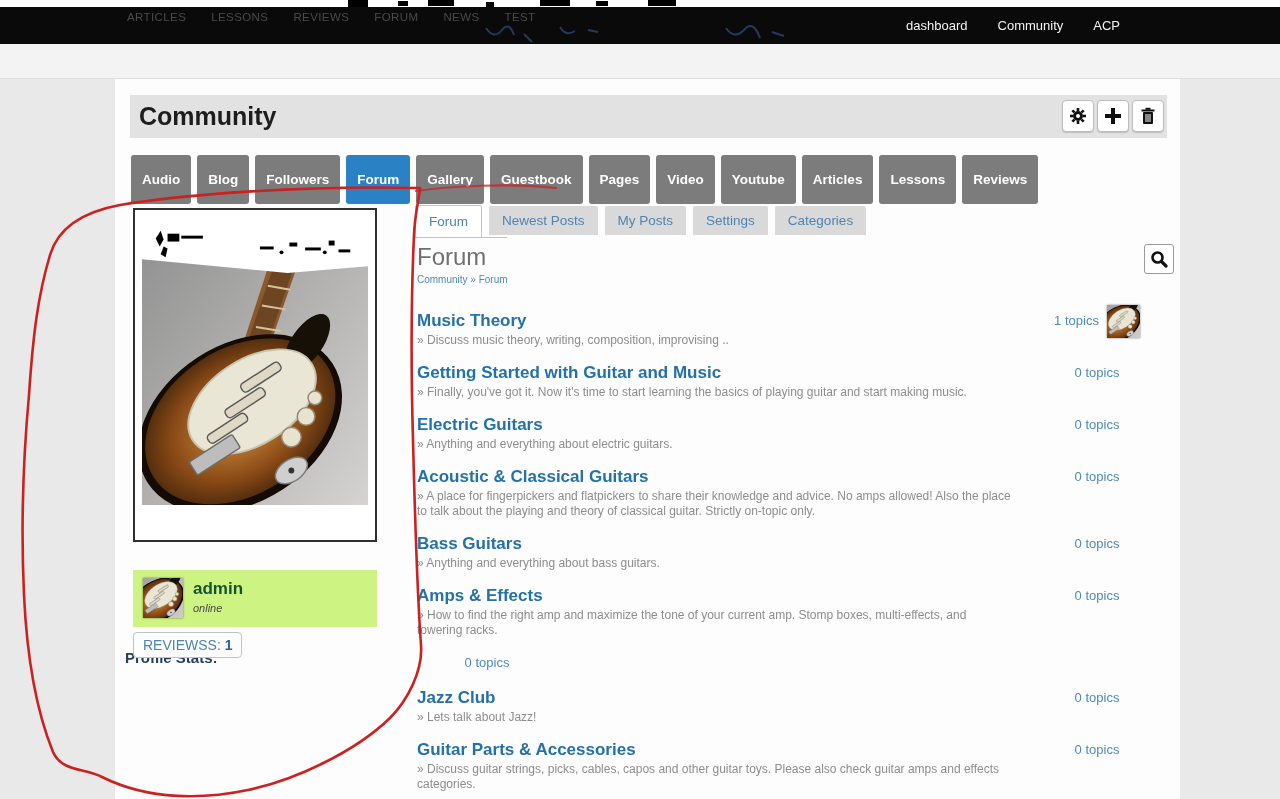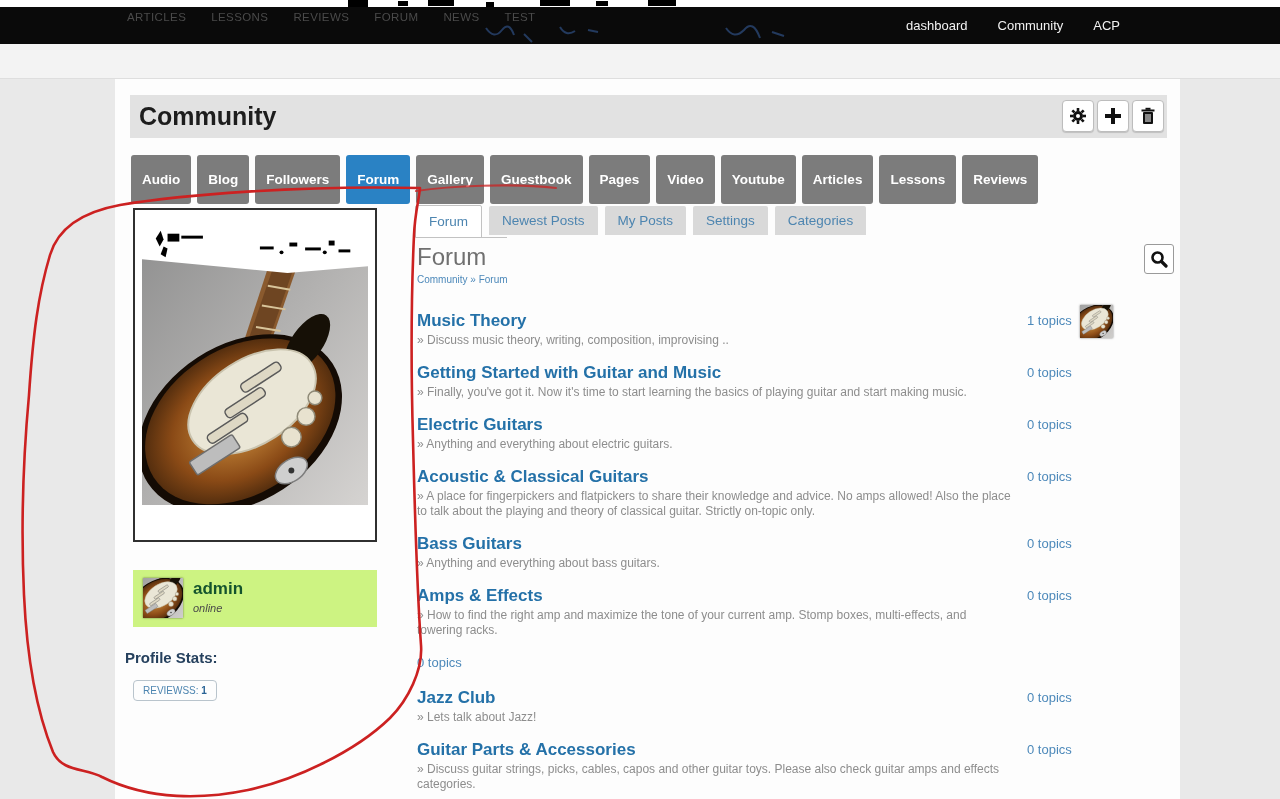"1 topics" .cat-side { justify-content: flex-start -> center }
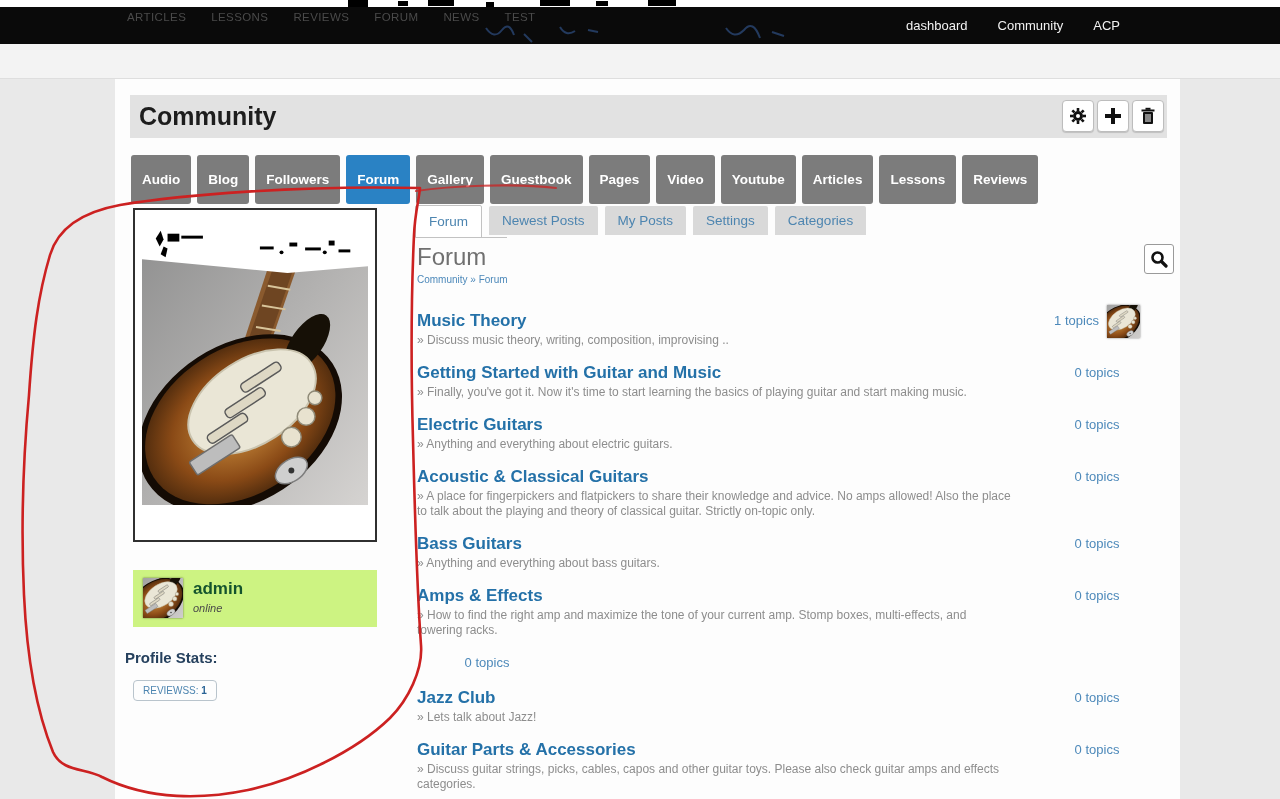"REVIEWSS: 1" .stats-badge { font-size: 10px -> 14px; top: 680px -> 632px }
